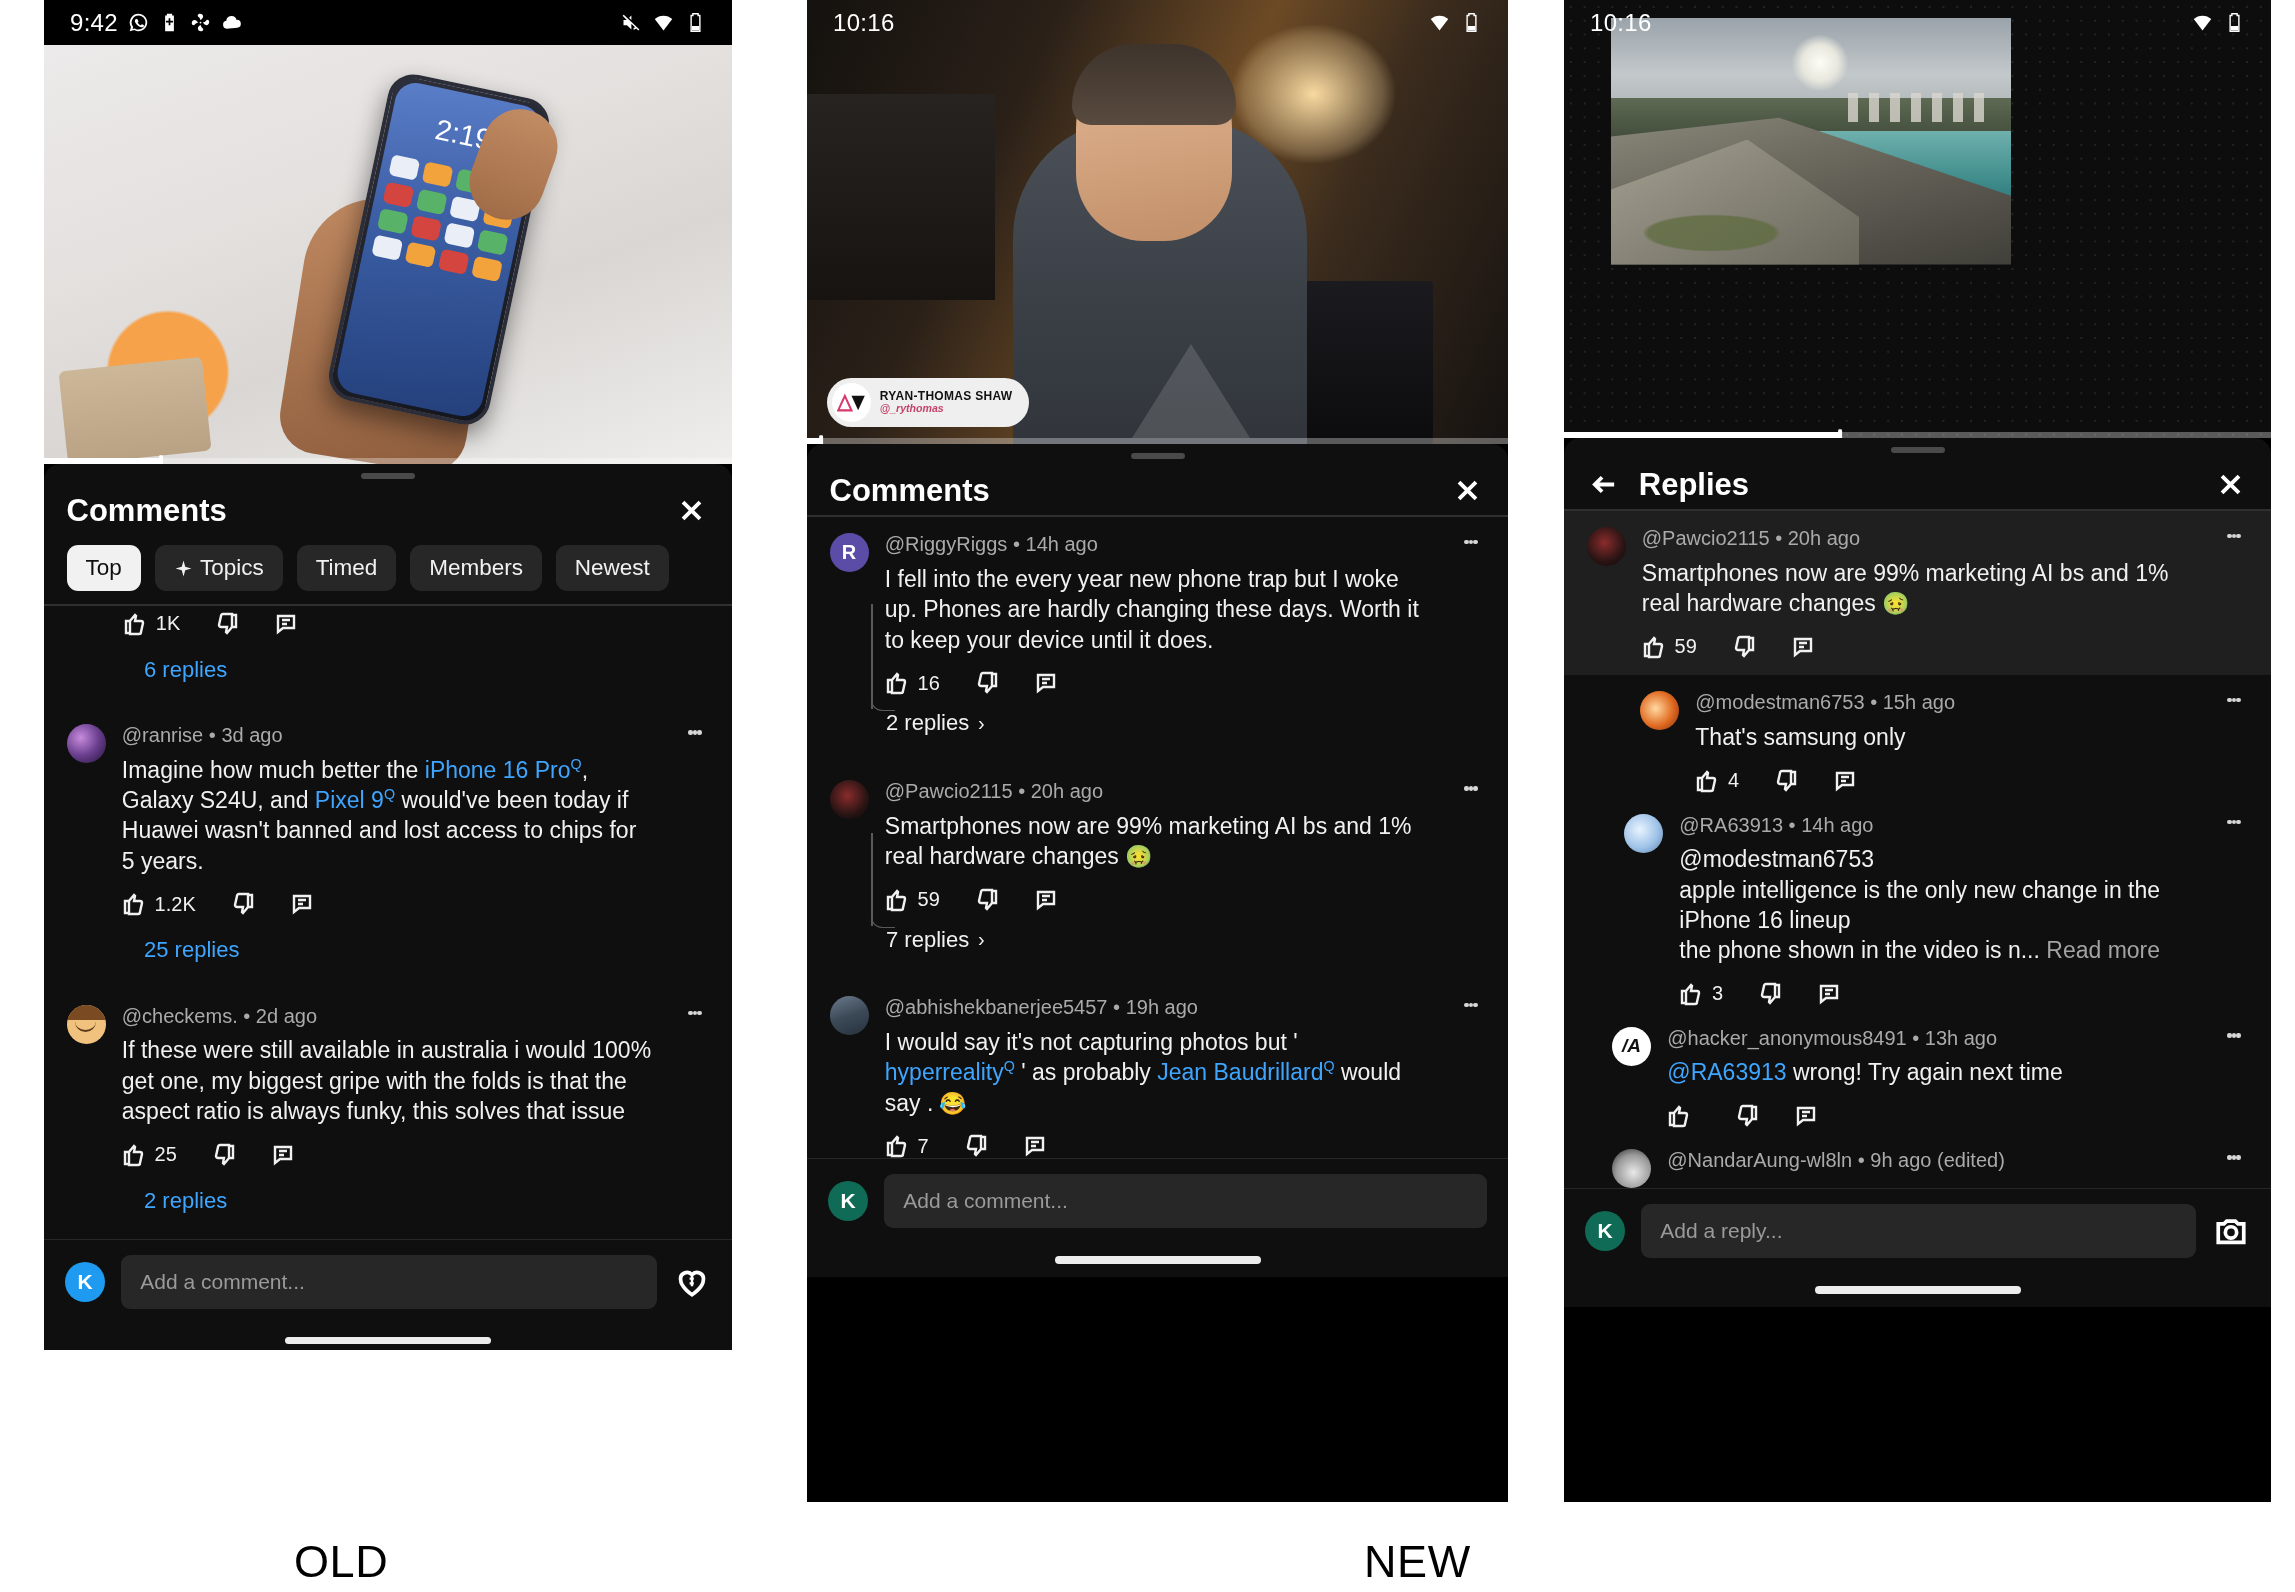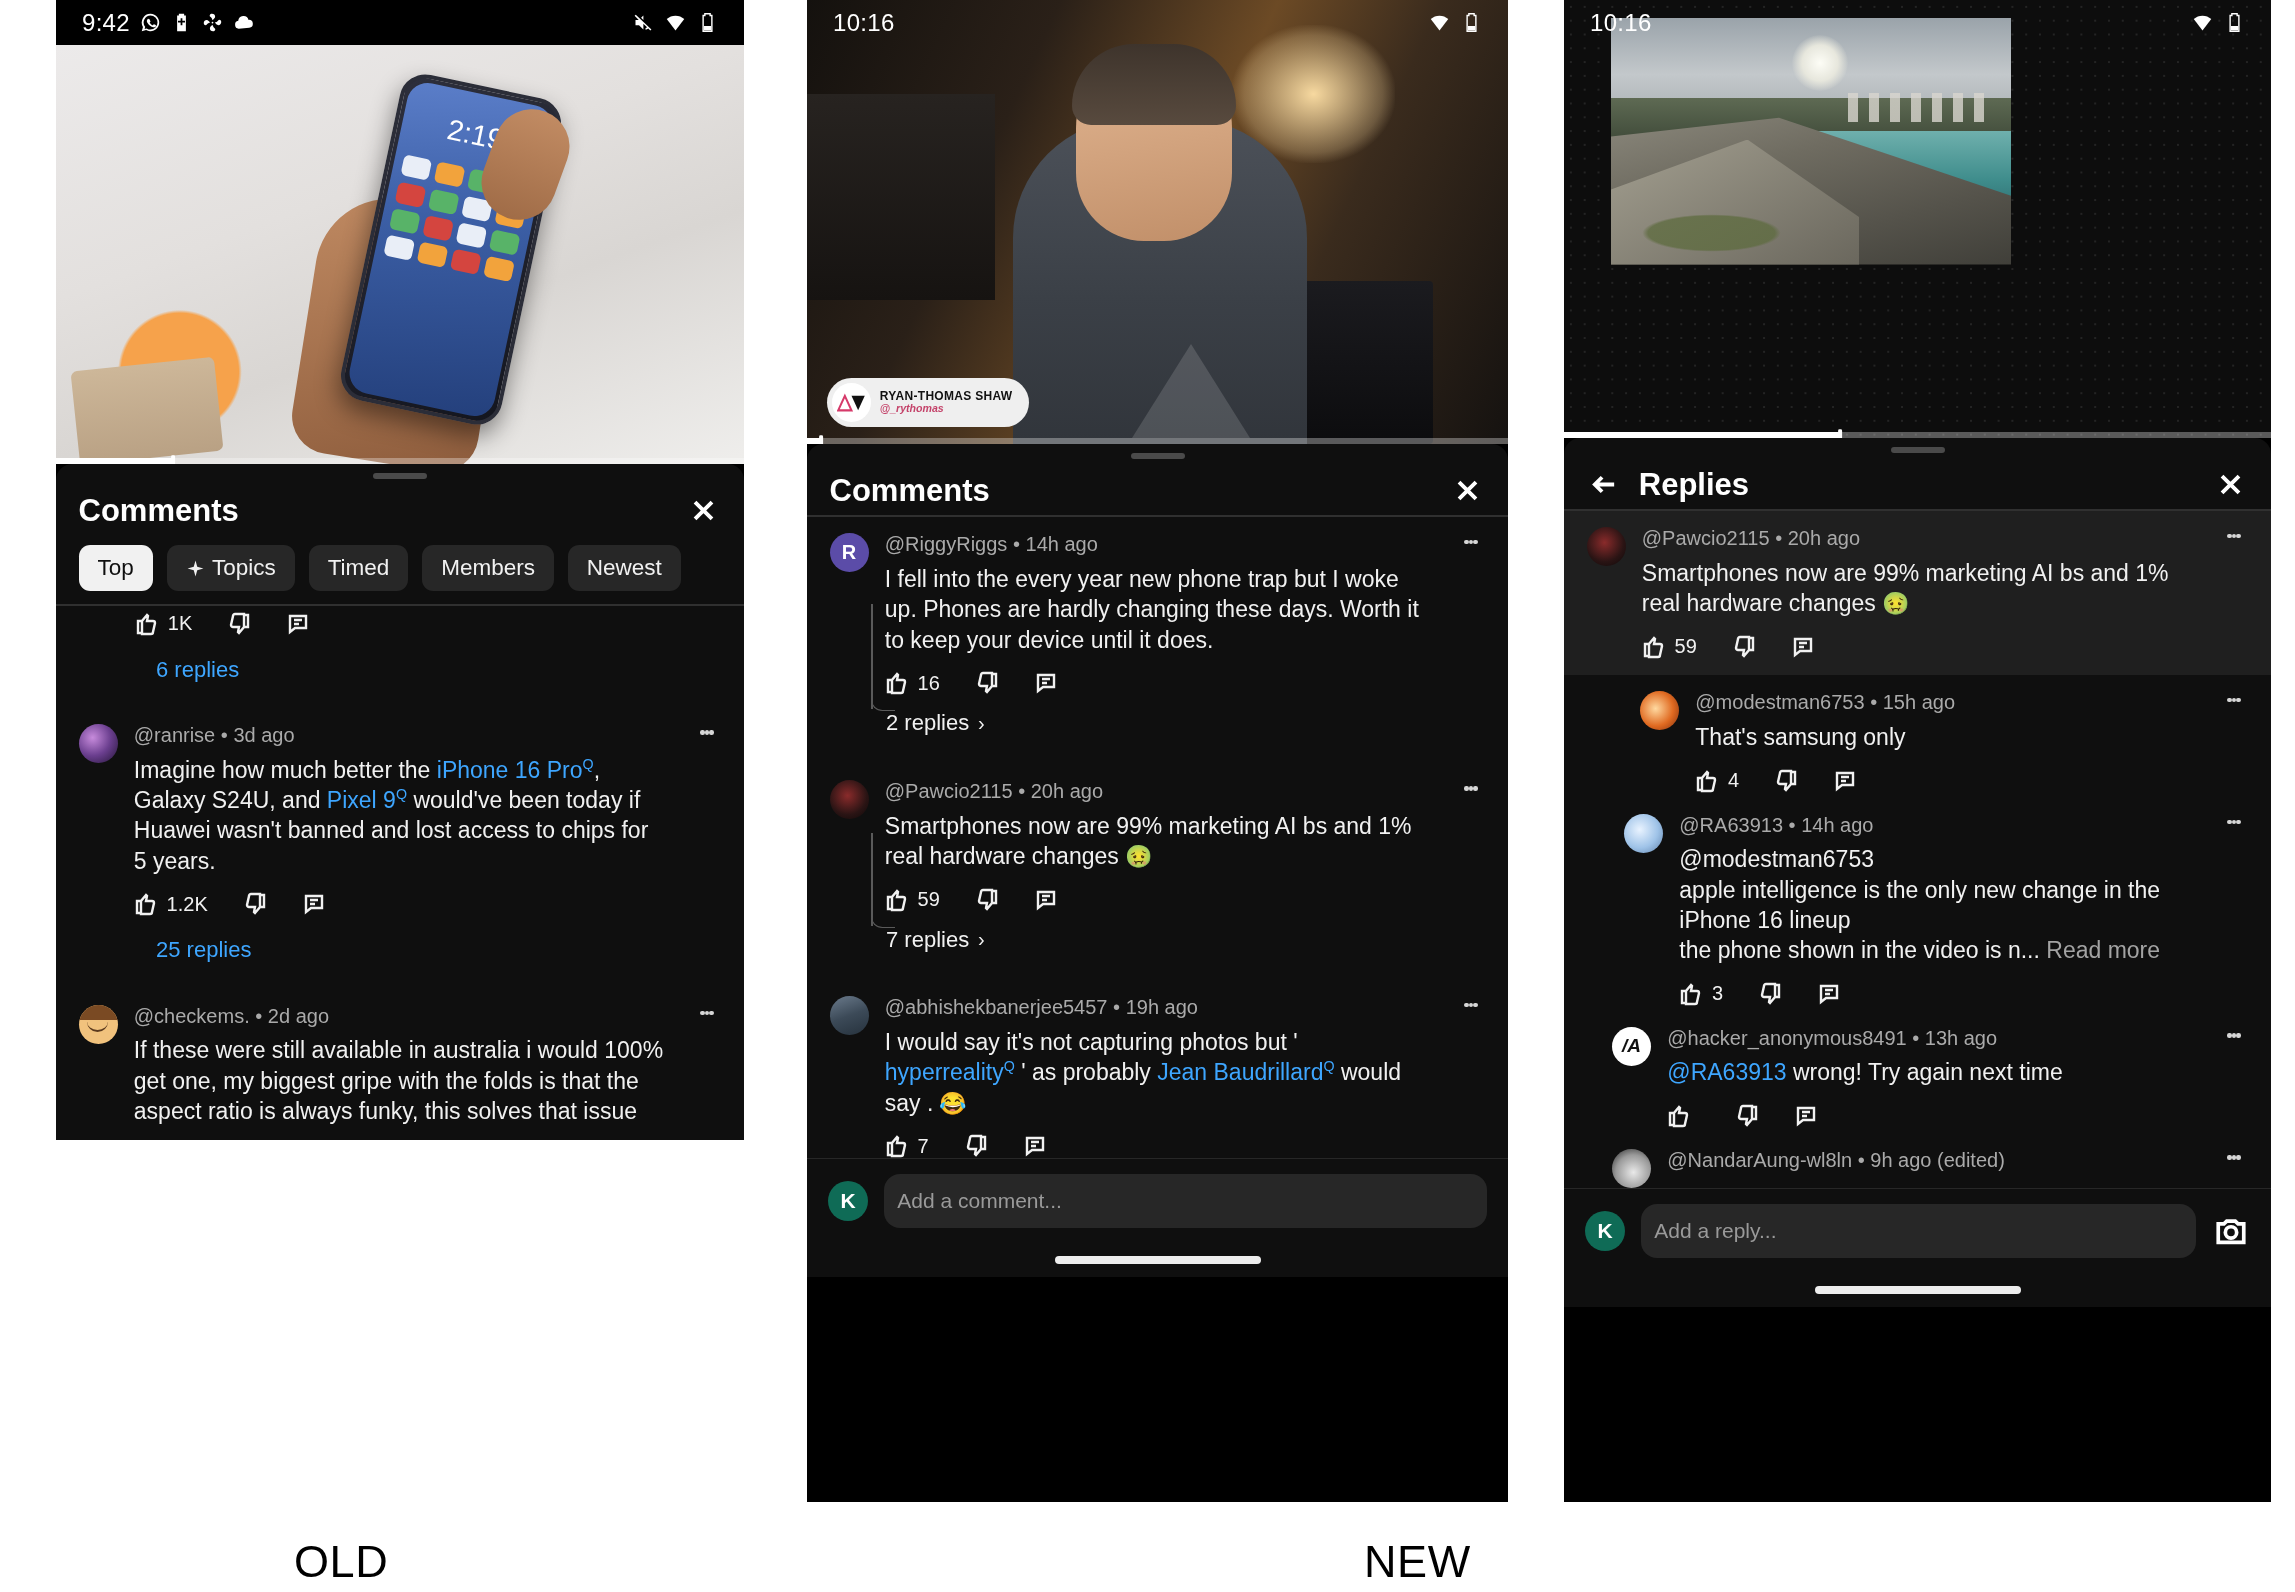"9:42" #phone-old { height: 1140px -> 1350px; left: 56px -> 44px }
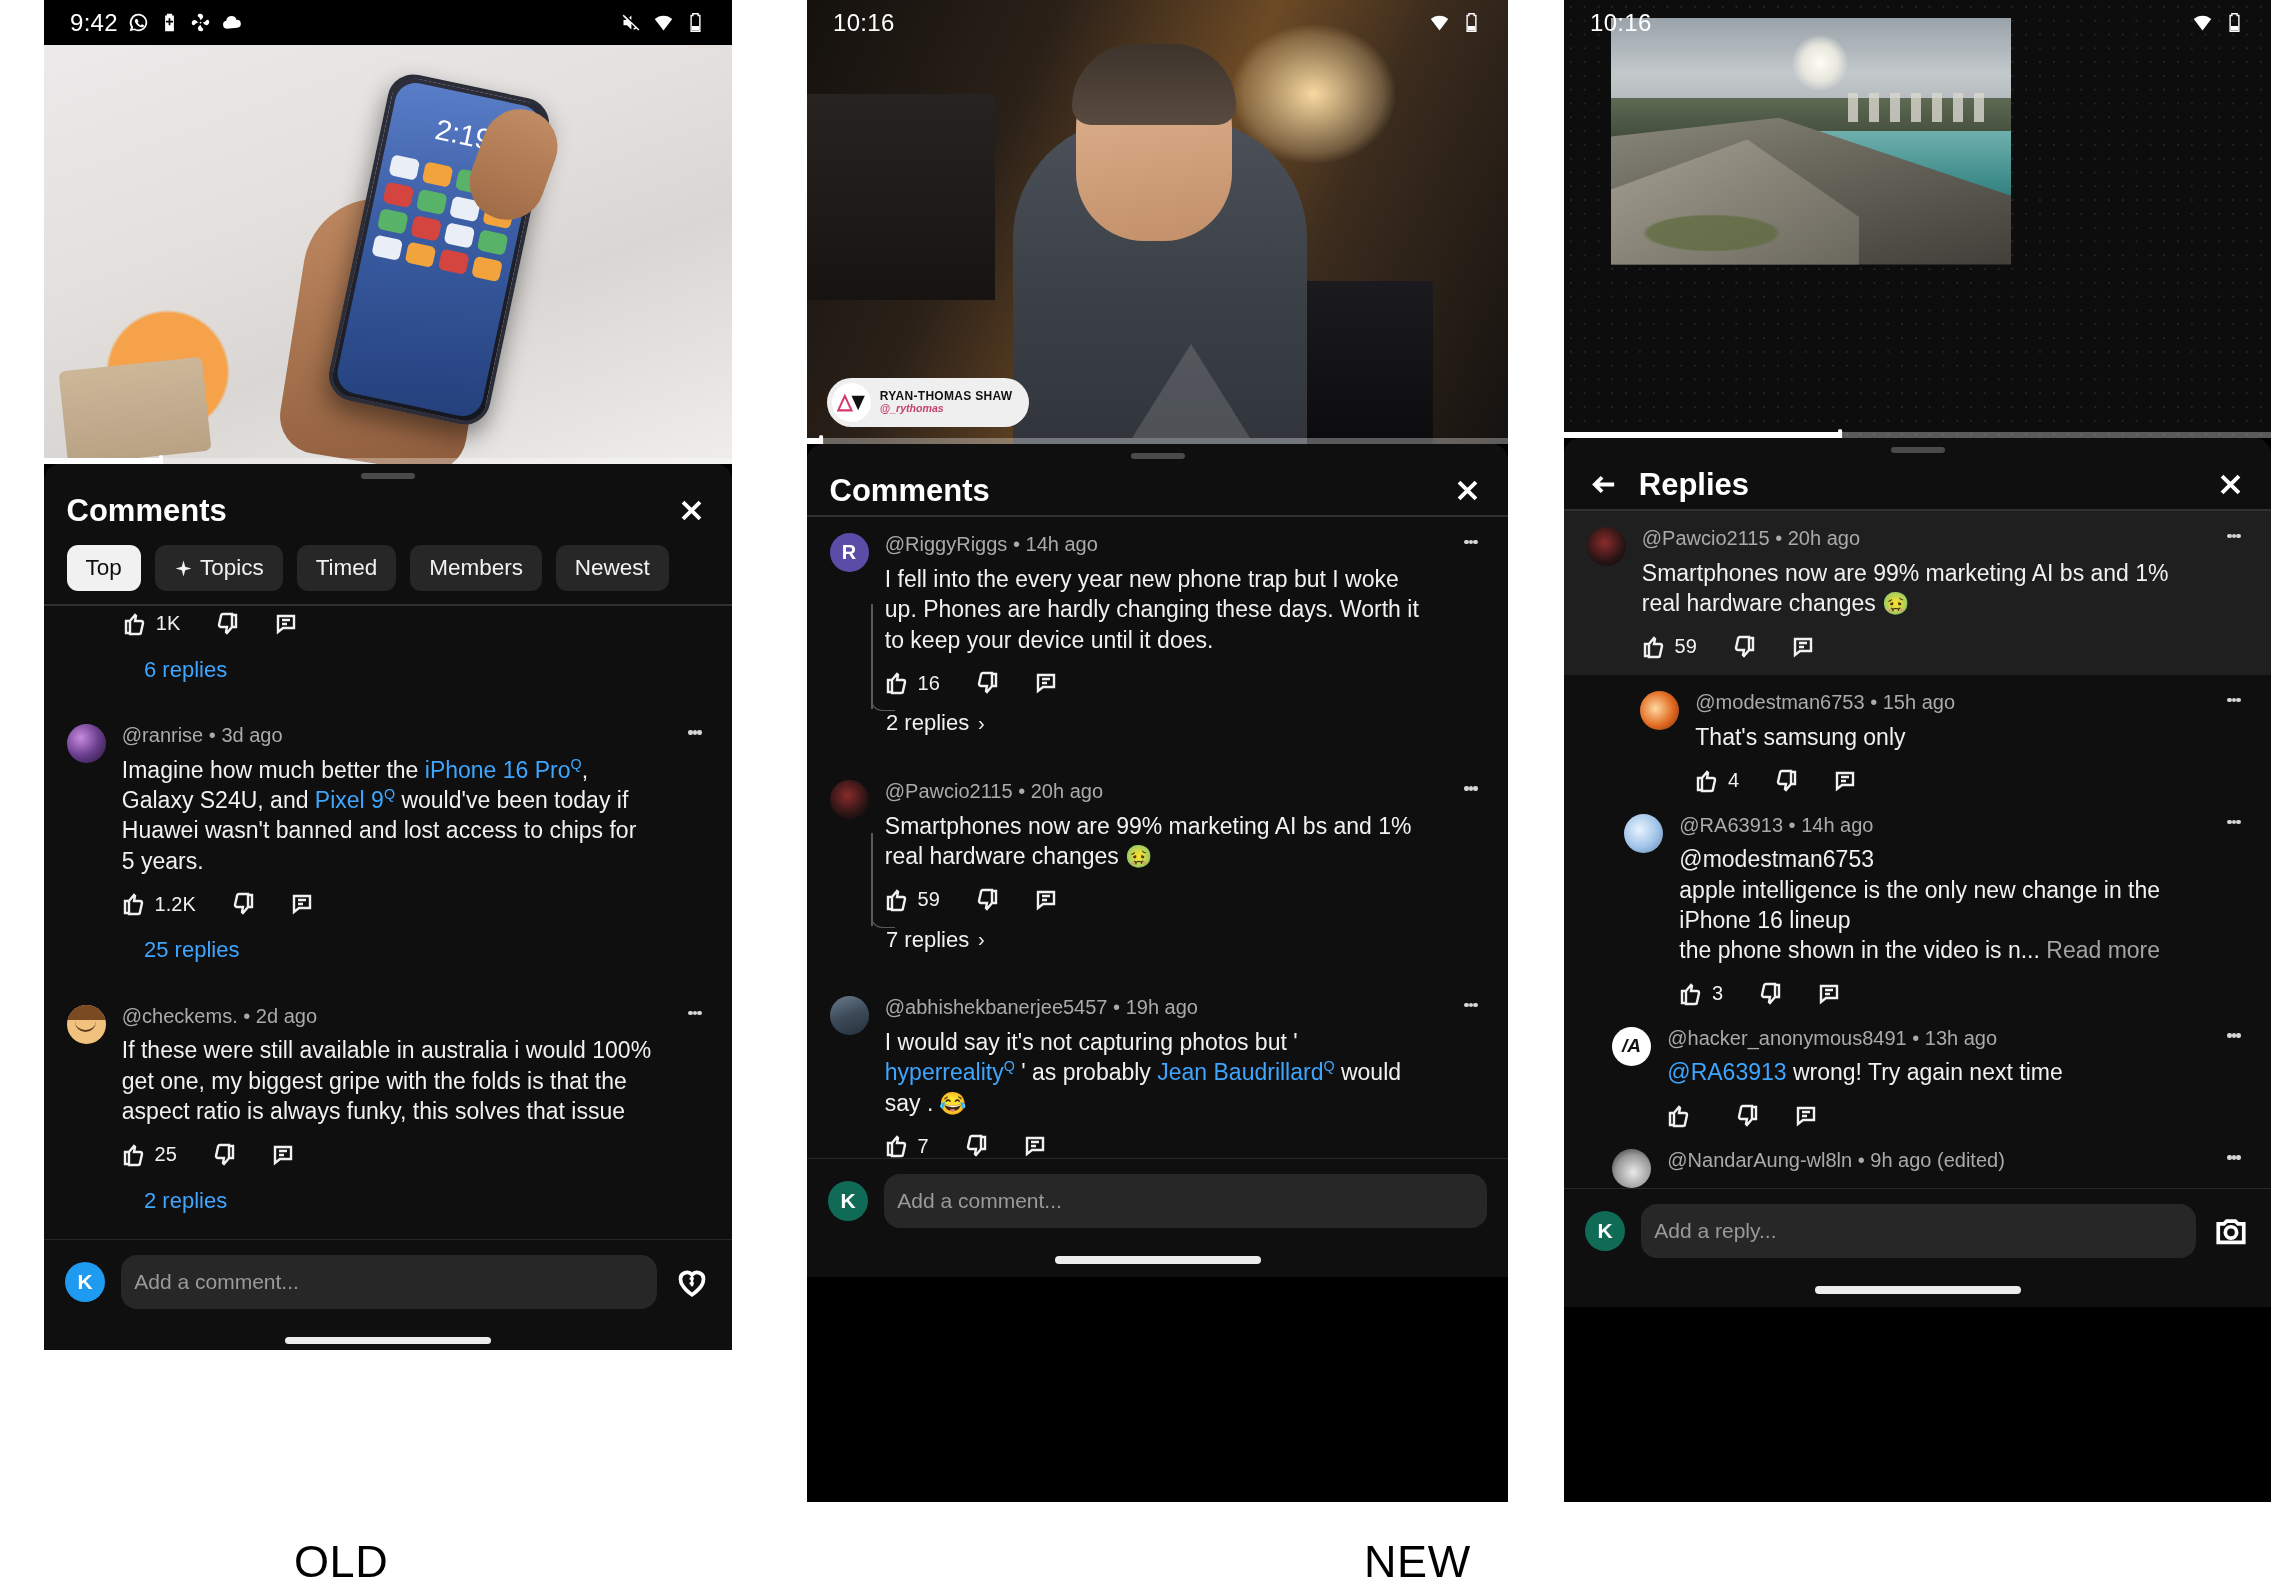"Add a comment..." .input { border-radius: 16px -> 9px; padding: 15px 13px -> 15px 19px }
